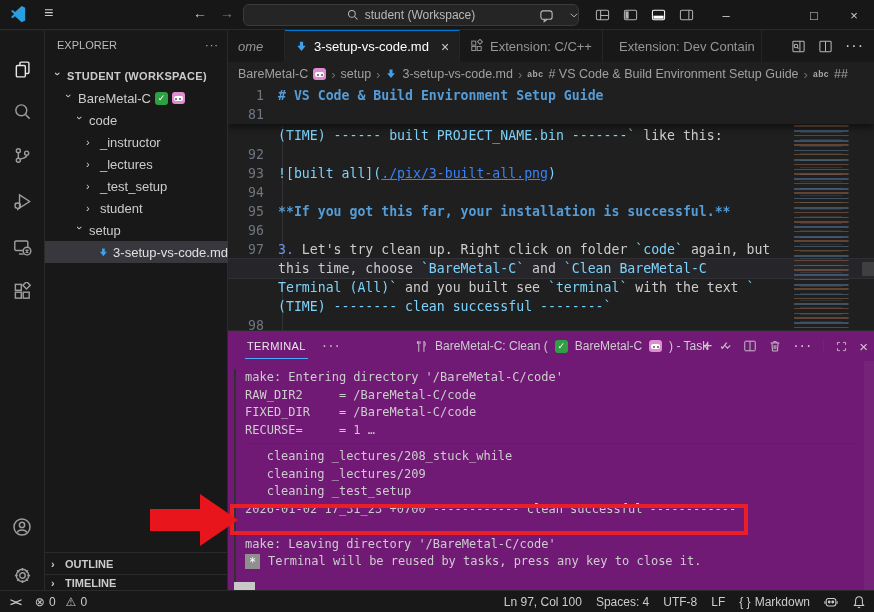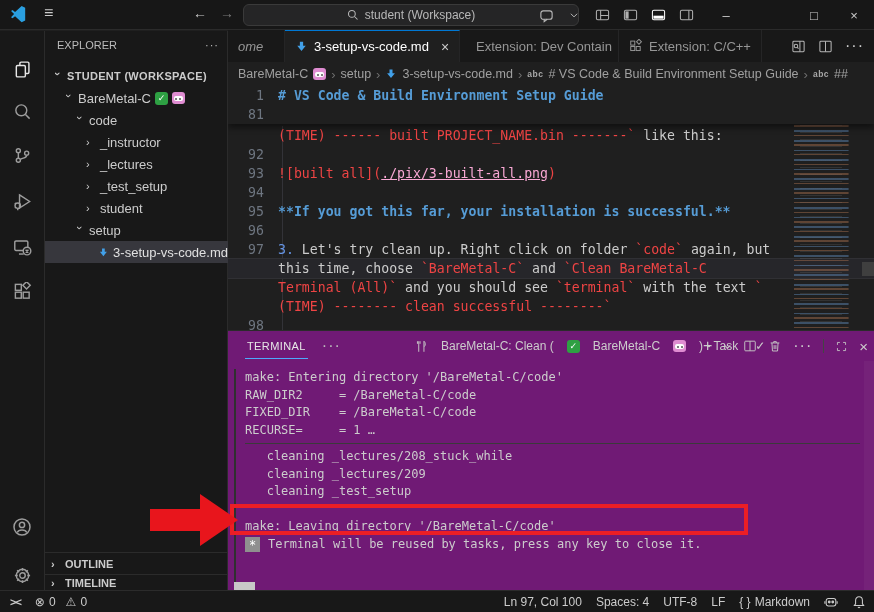"Extension: Dev Contain" div.tab { order: before "Extension: C/C++" -> after "Extension: C/C++" }
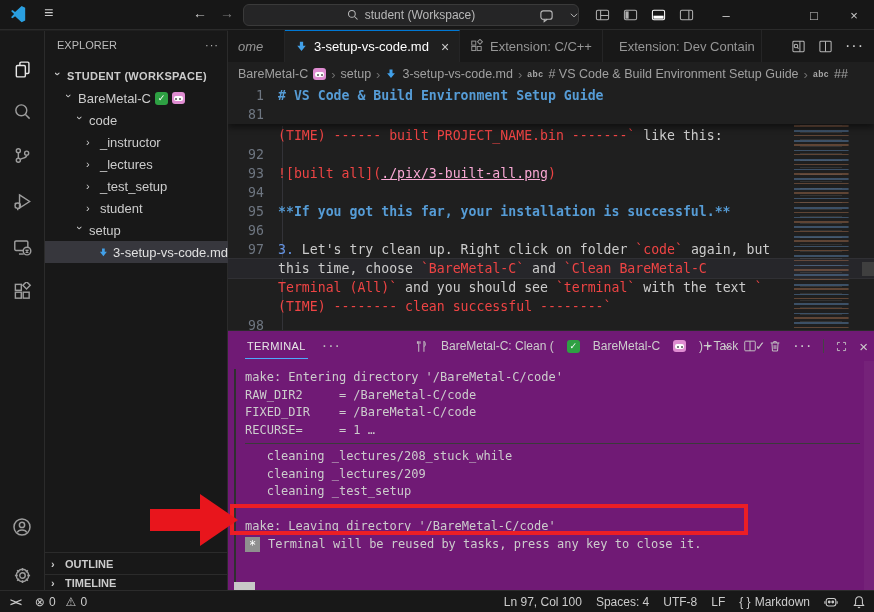"(TIME) ------ built PROJECT_NAME.bin" .seg-code { color: #ef4444 -> #7dd3fc }
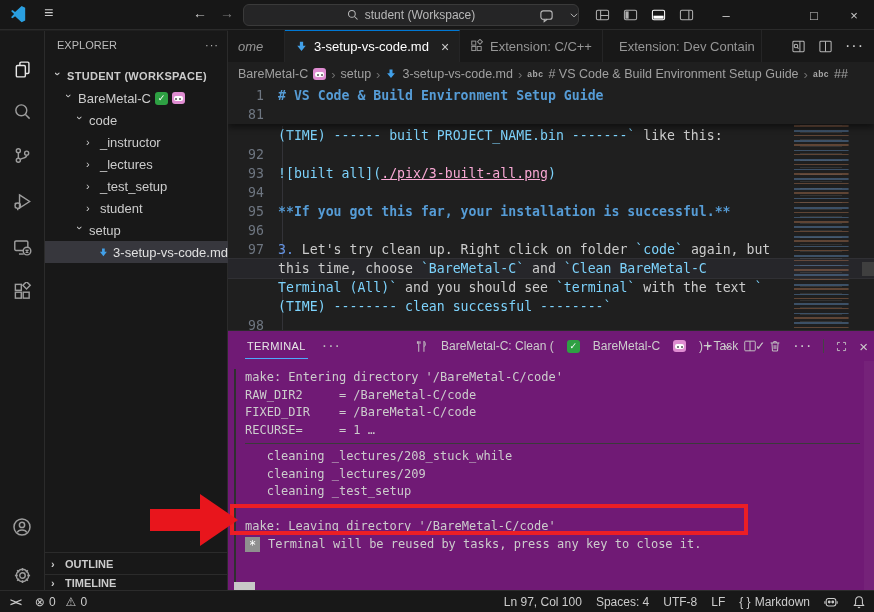"./pix/3-built-all.png" .seg-link { color: #f9a8d4 -> #3b82f6 }
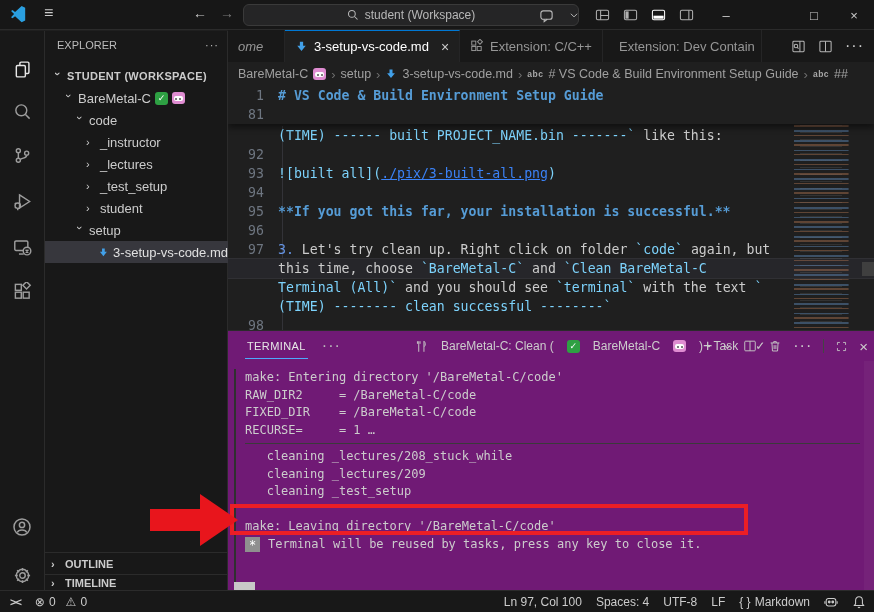"and you should see" span.seg-text { text: should -> built }
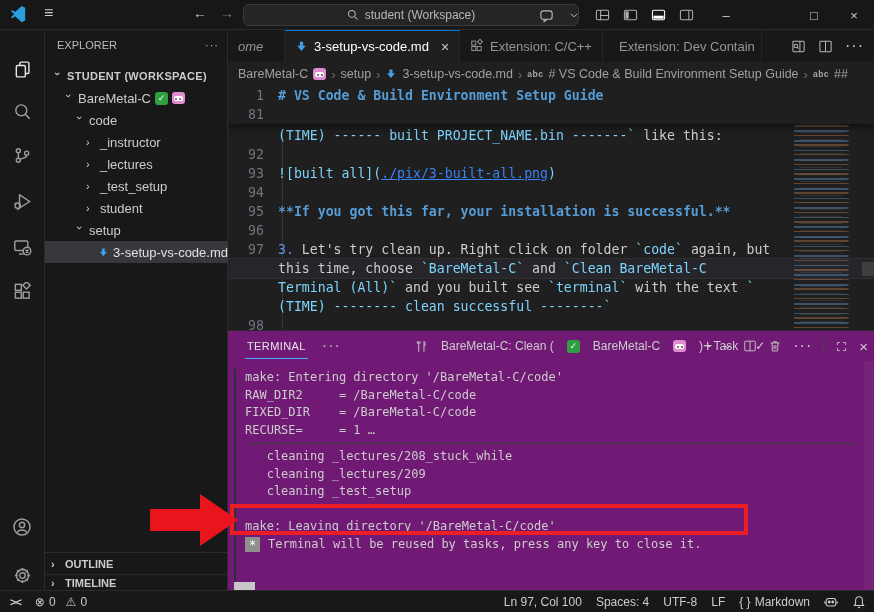"BareMetal-C: Clean (" #task-group { gap: 13px -> 7px }
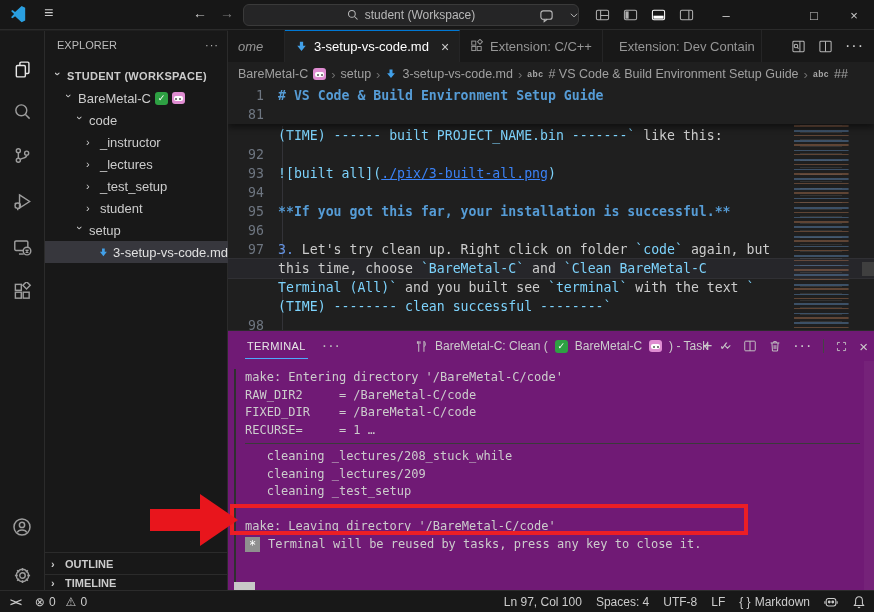"2026-01-02 17_31_23 +0700 ------------" div.tl { html: none -> <div><span>2026-01-02 17_31_23 +0700 ------------ clean successful ------------</span></div> }
